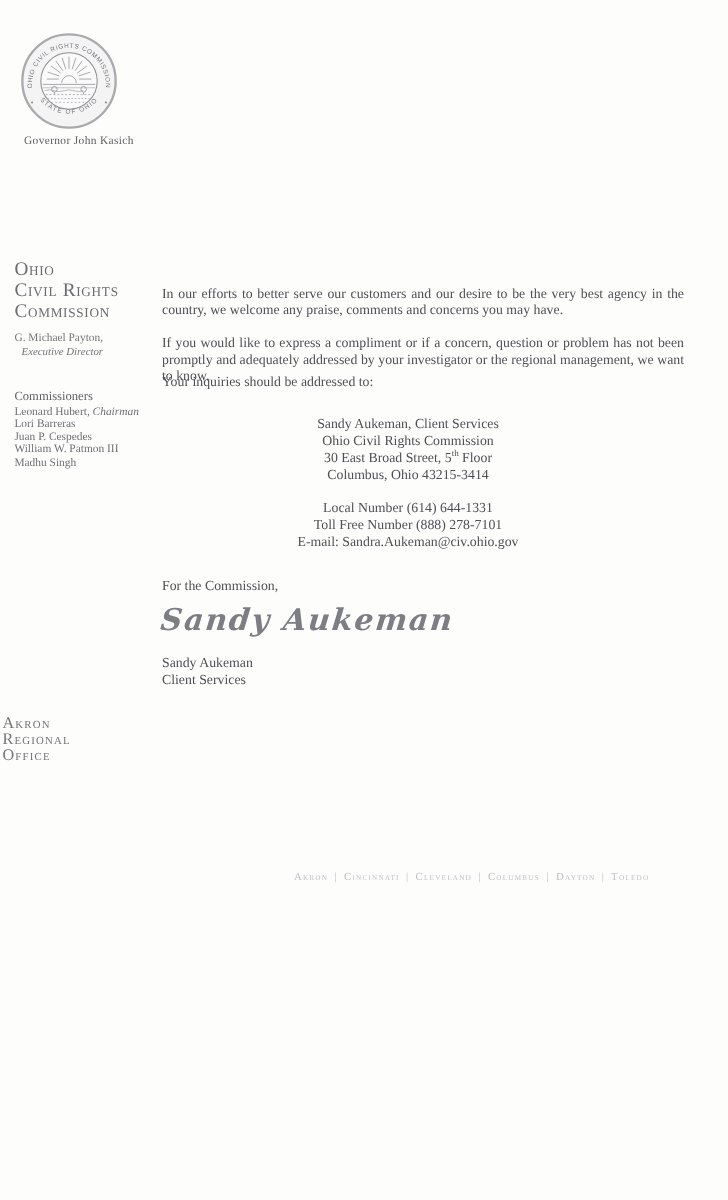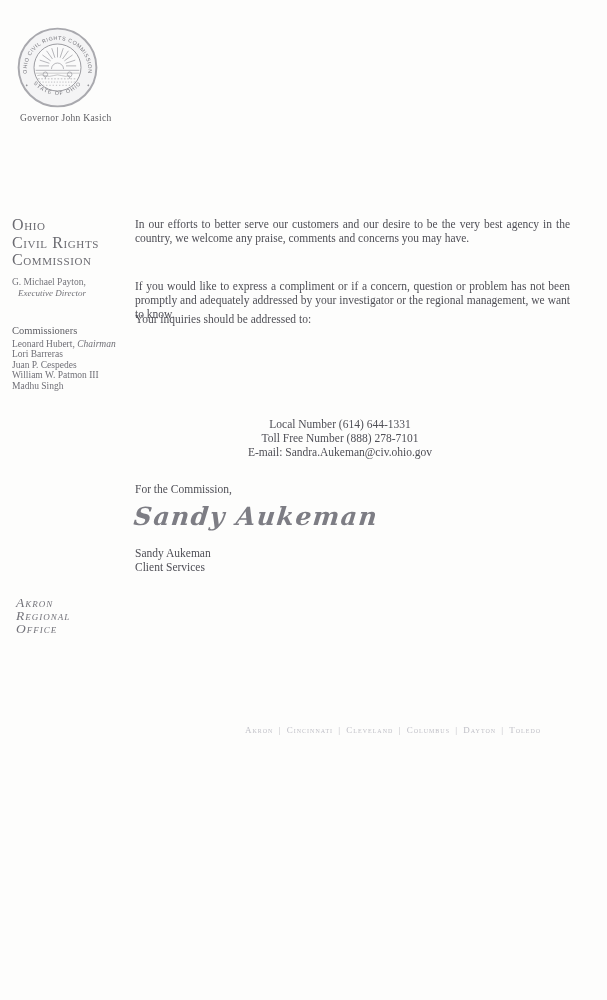"In our efforts to better" .para1 { top: 217px -> 238px }
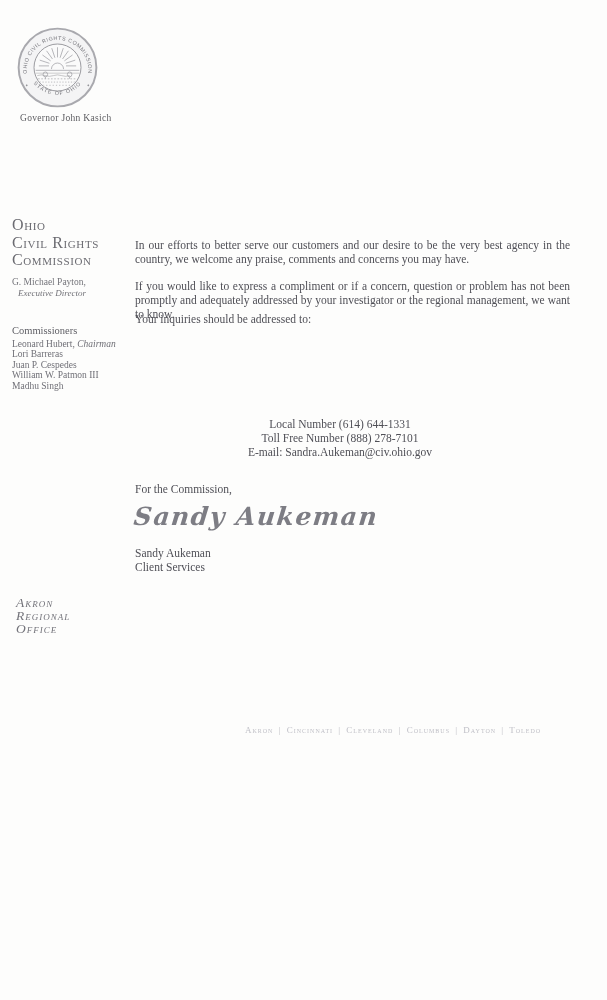"Sandy Aukeman, Client Services" div.col { html: none -> <div> <div>Sandy Aukeman, Client Services</div> <div>Ohio Civil Rights Commission</div> <div><span>30 East Broad Street, 5</span><sup>th</sup><span> Floor</span></div> <div>Columbus, Ohio 43215-3414</div> </div> }
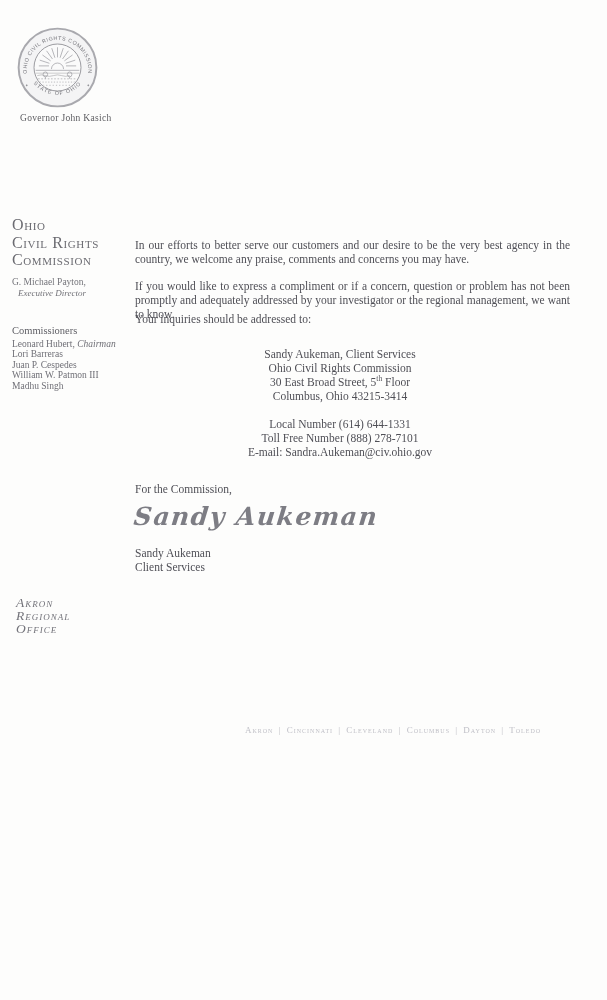"Akron" .office { font-style: italic -> none; left: 16px -> 2px }
